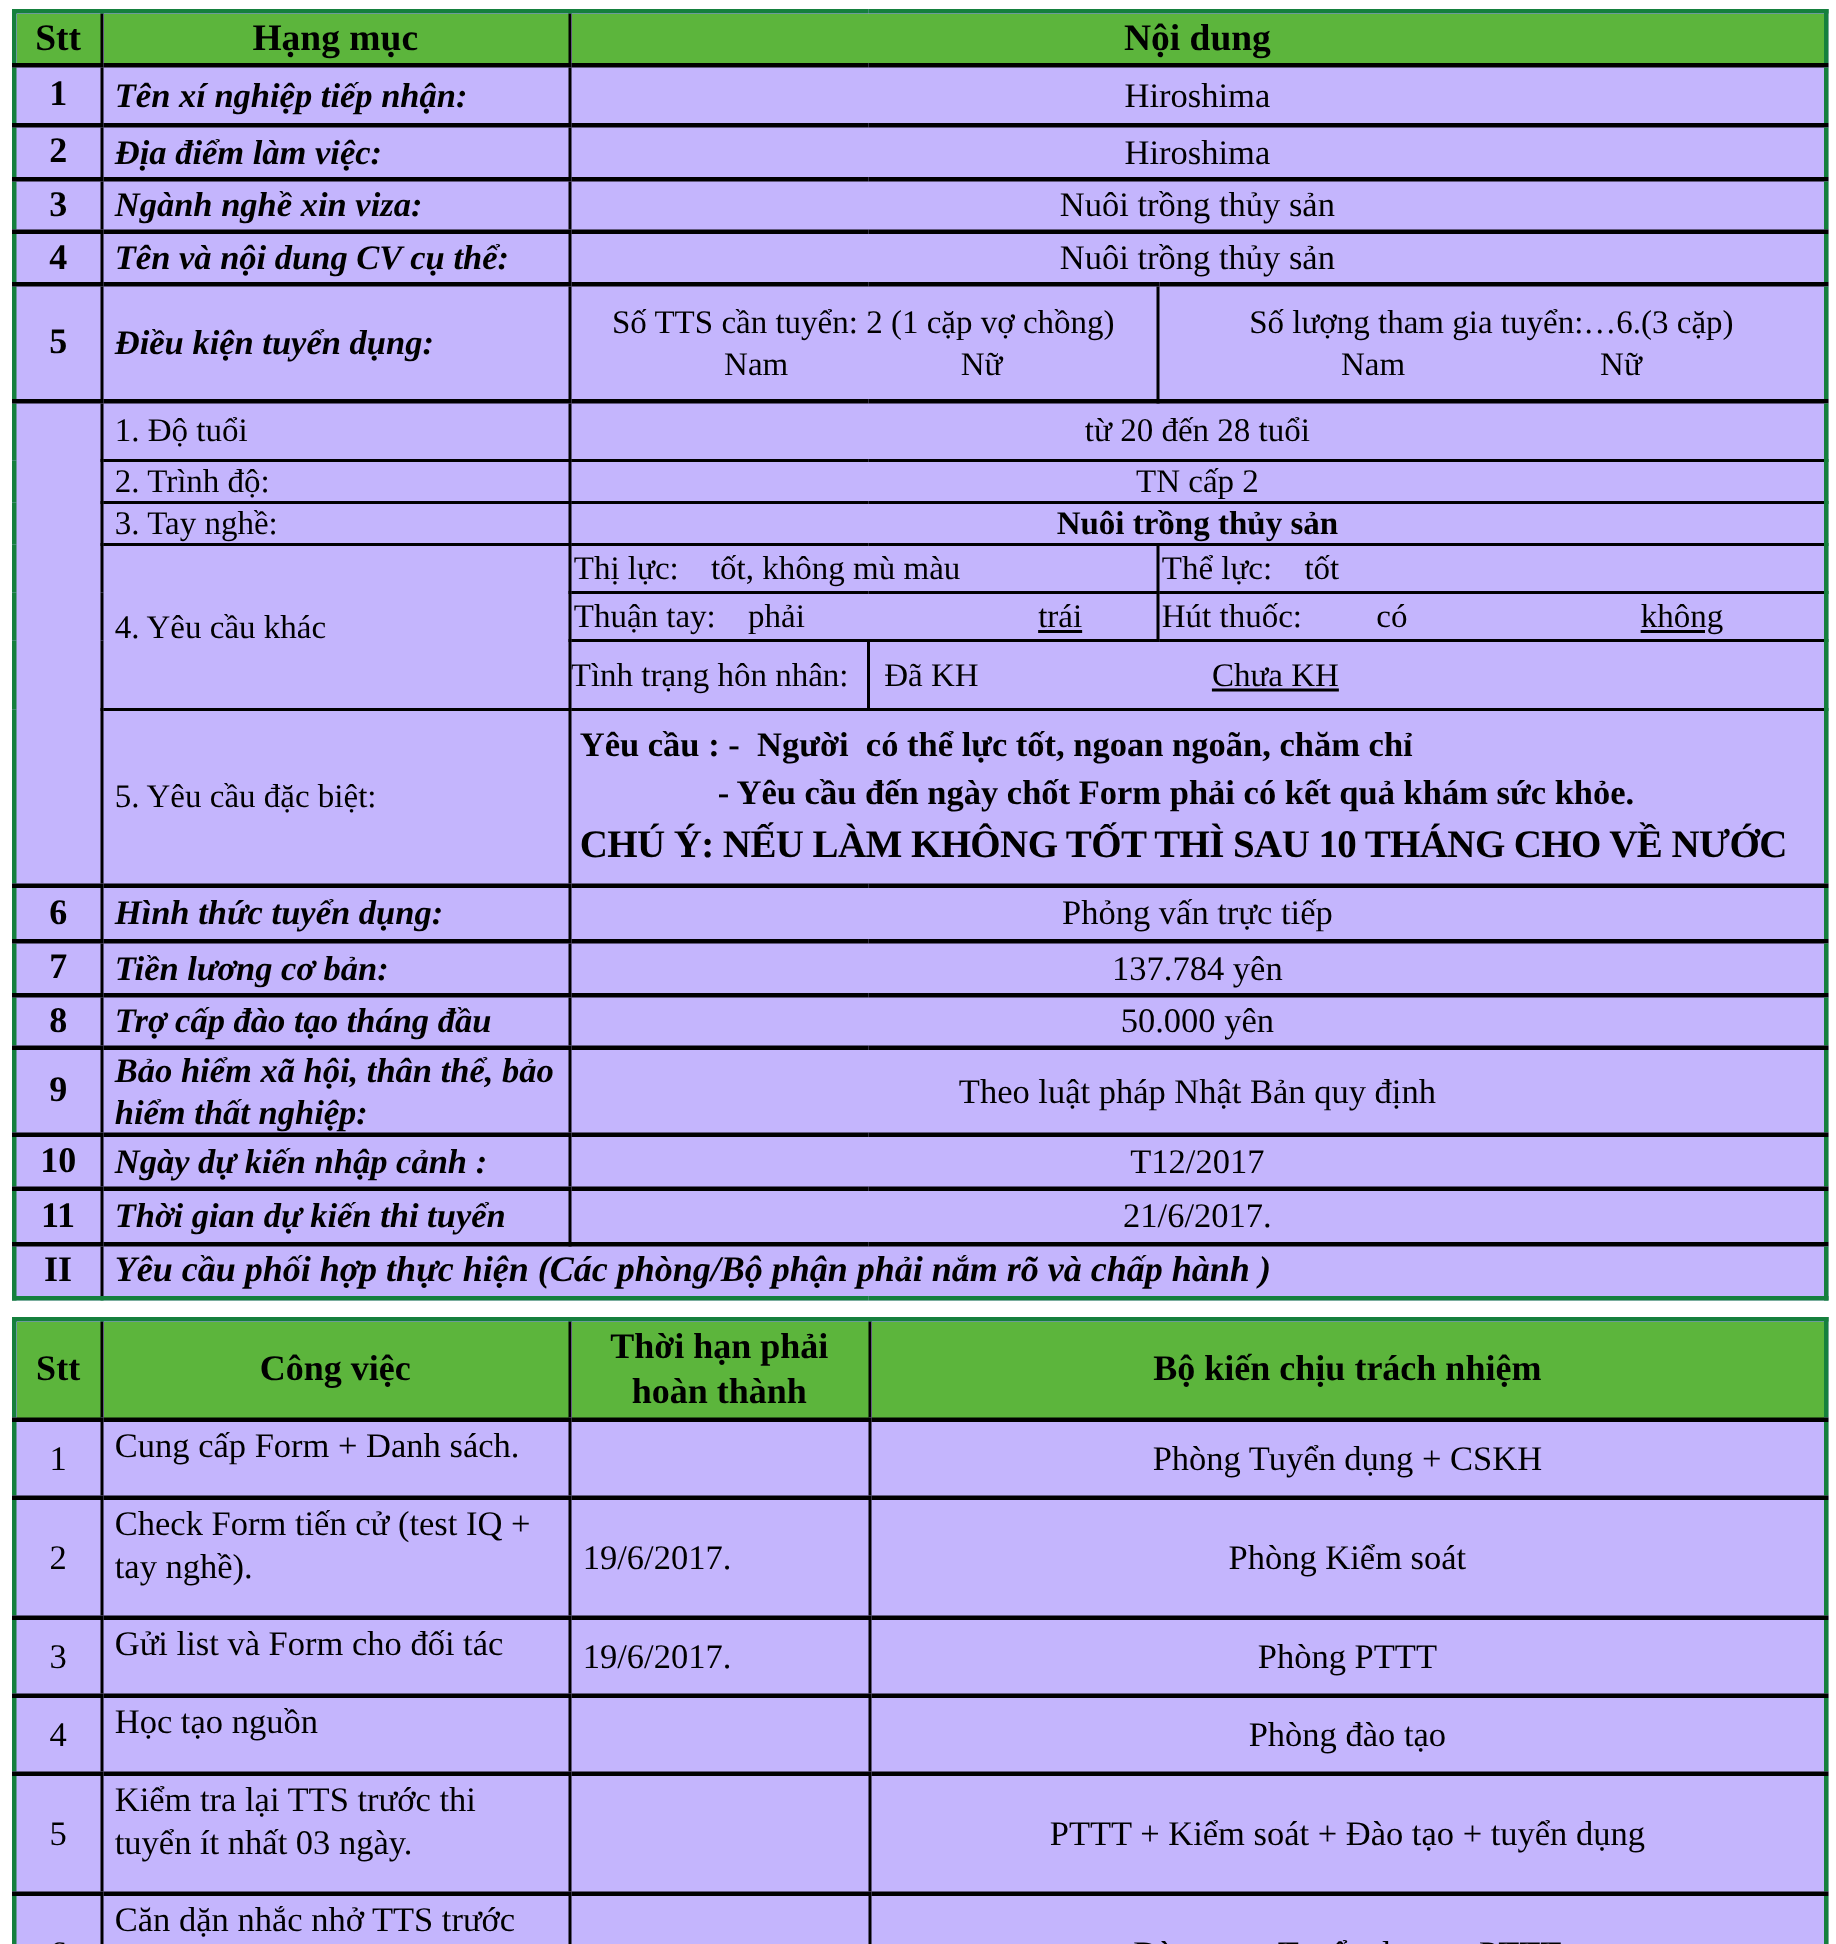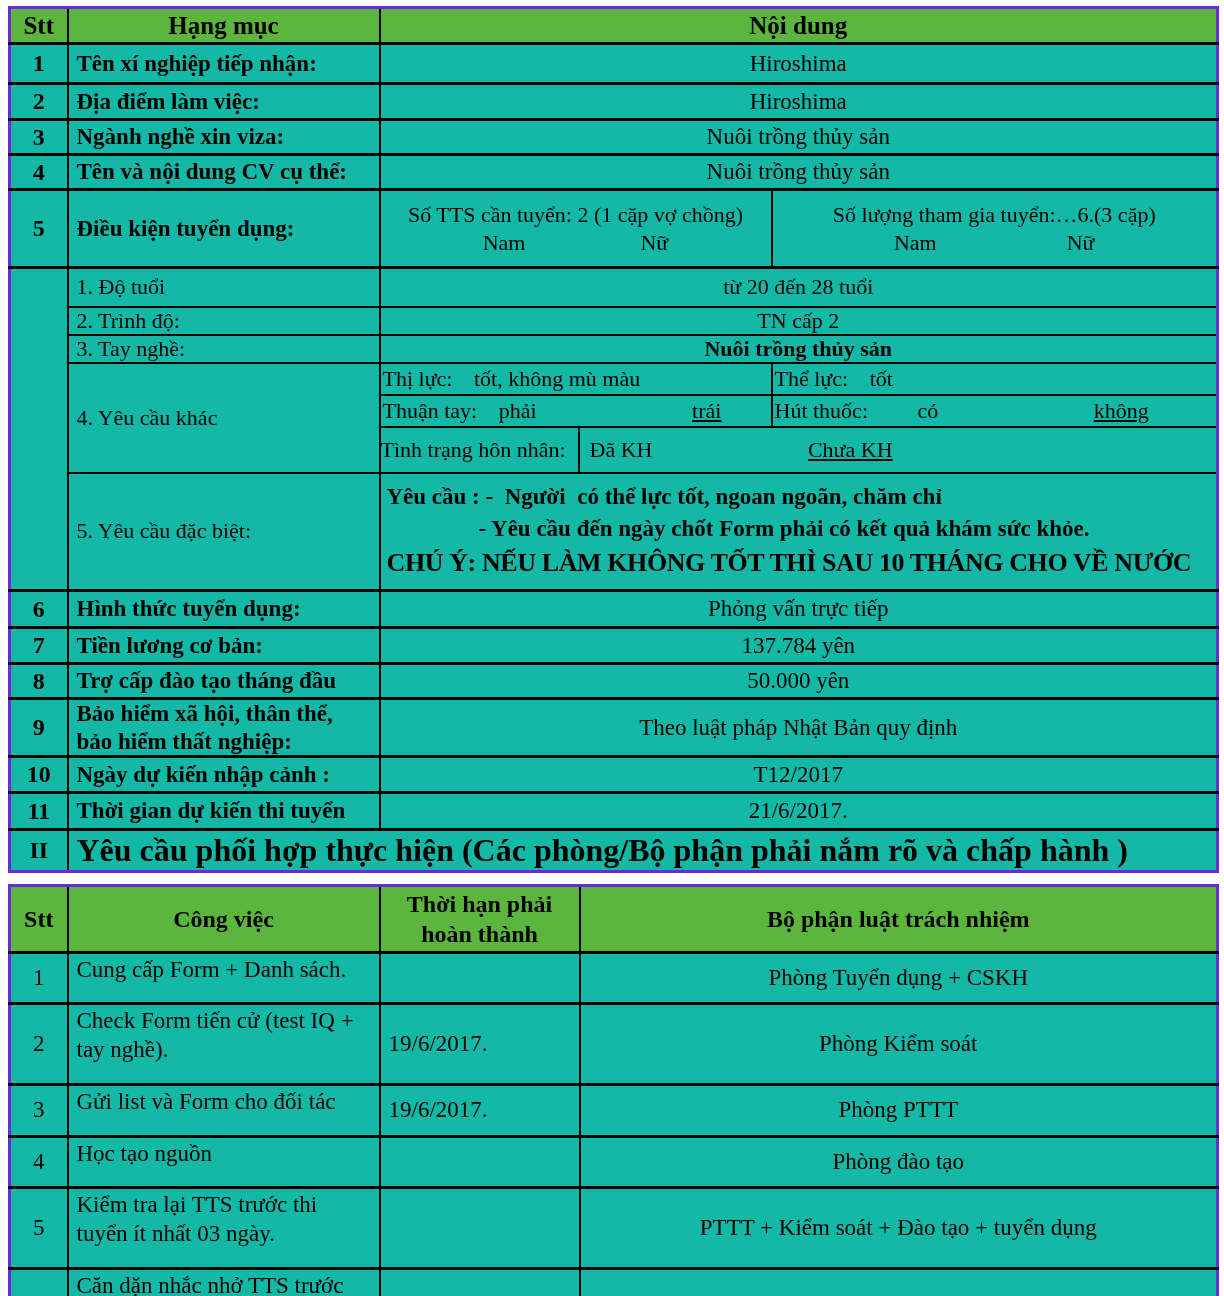"Stt" table { background: #14b8a6 -> #c4b5fd; border: 3px solid #6d28d9 -> 3px solid #15803d }
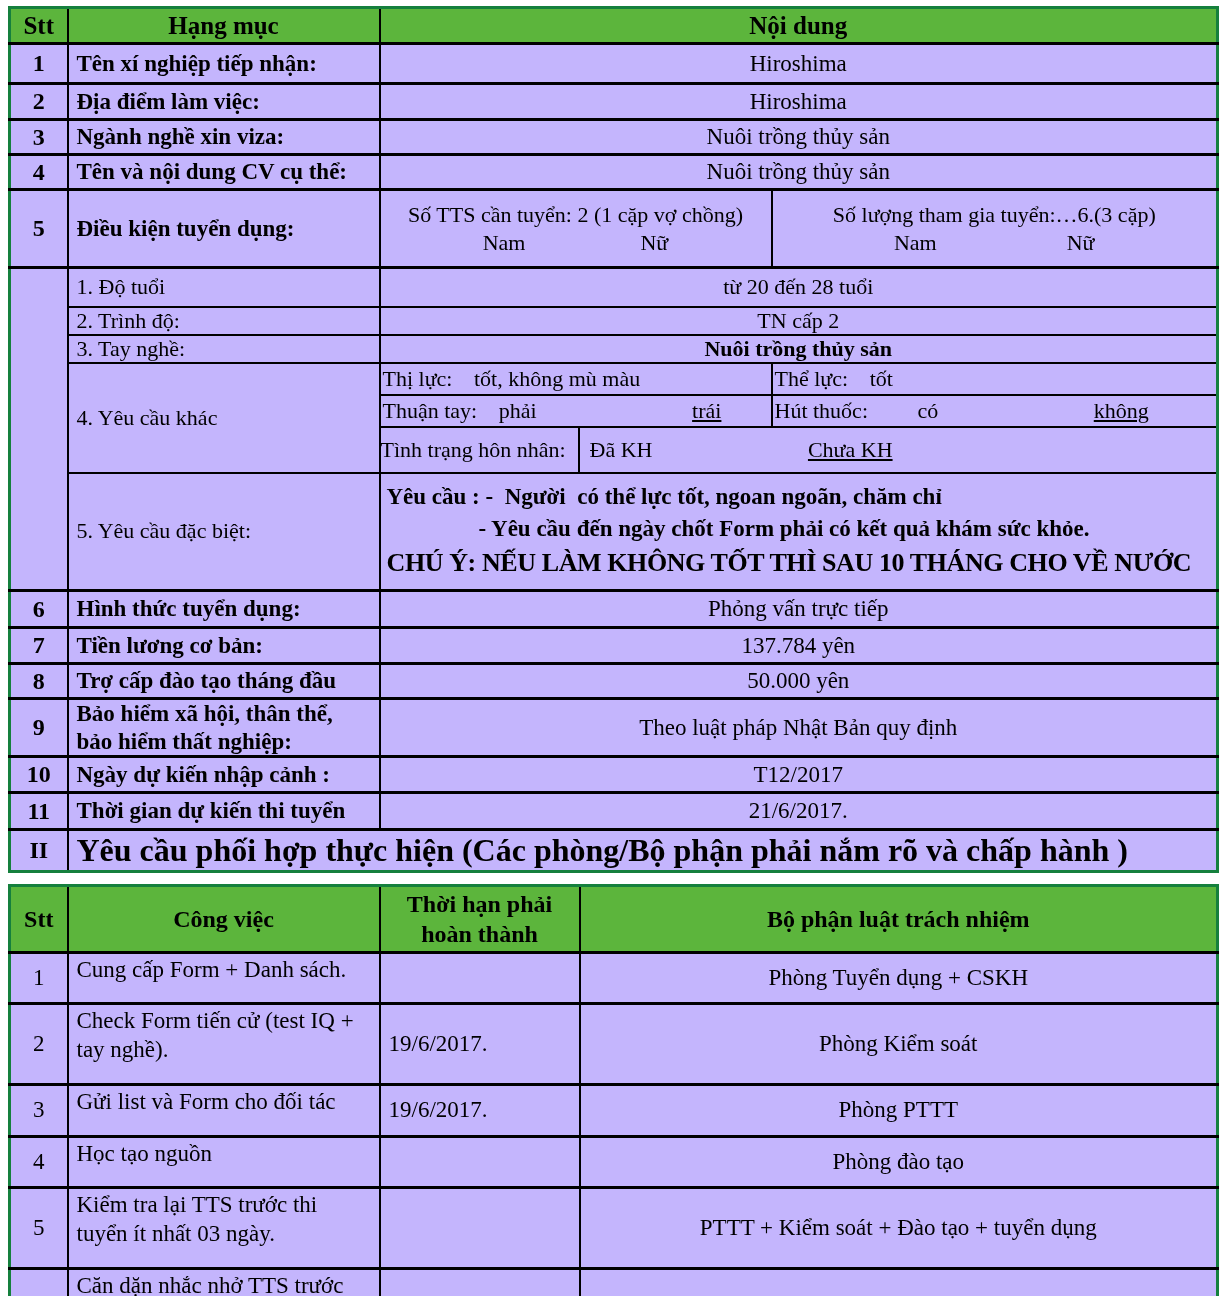"Tên xí nghiệp tiếp nhận:" .label { font-style: none -> italic }
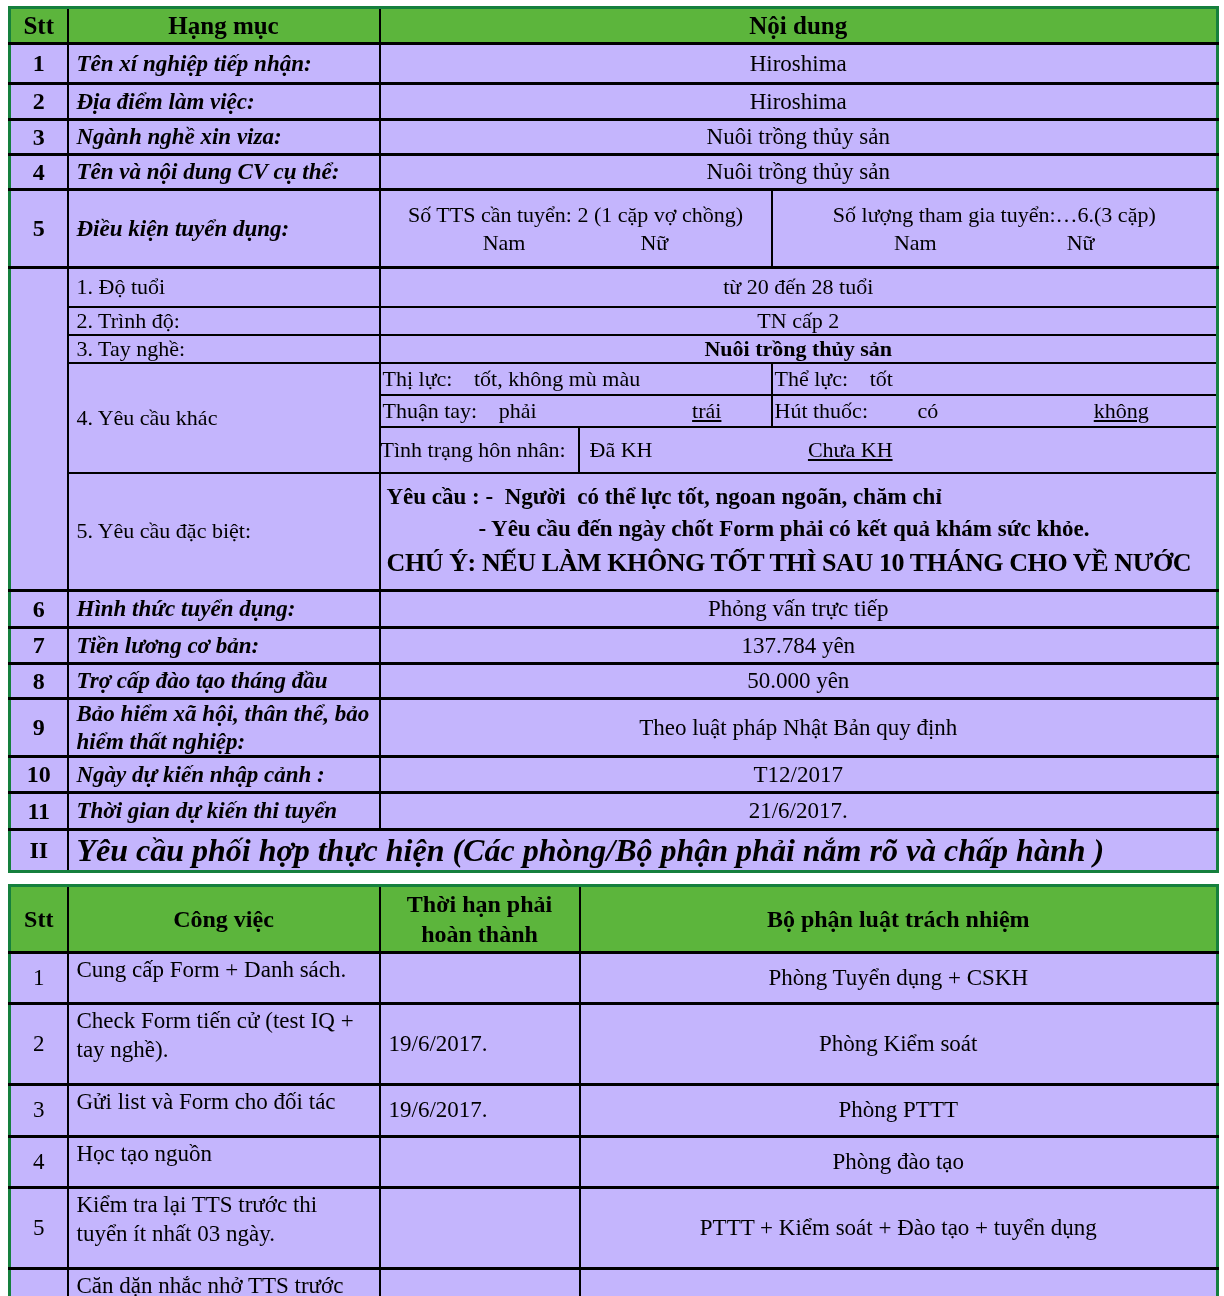"Yêu cầu phối hợp thực" td.label { font-size: 32px -> 24px }
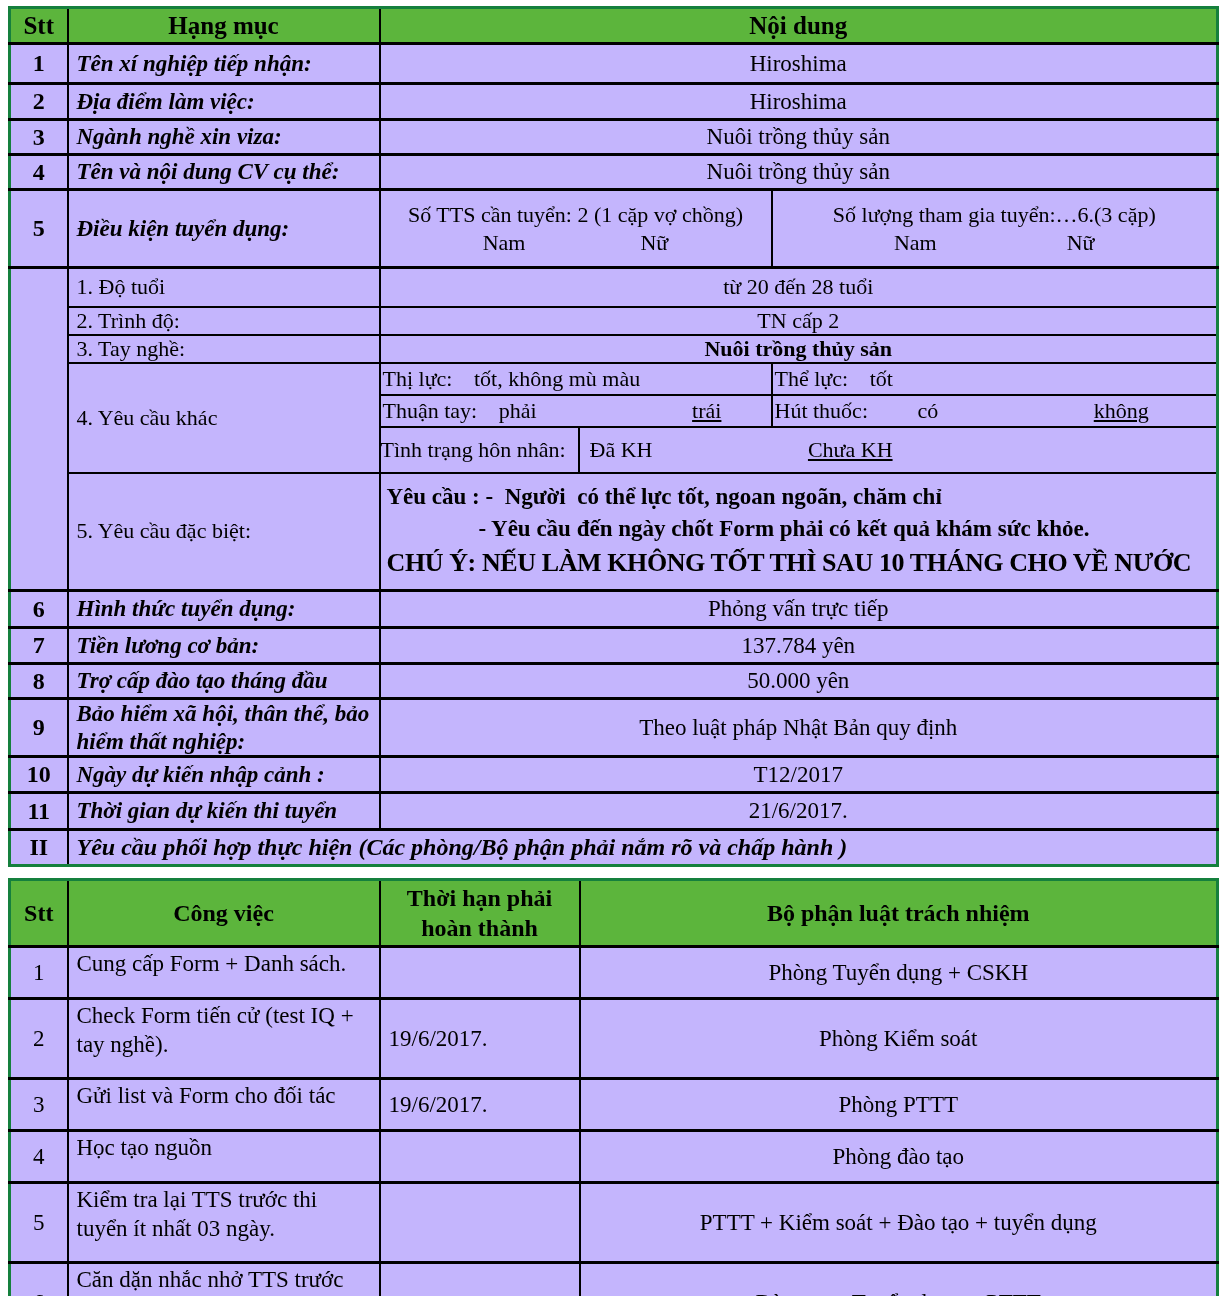"Bộ phận luật trách nhiệm" td.green2 { text: phận luật -> kiến chịu }
